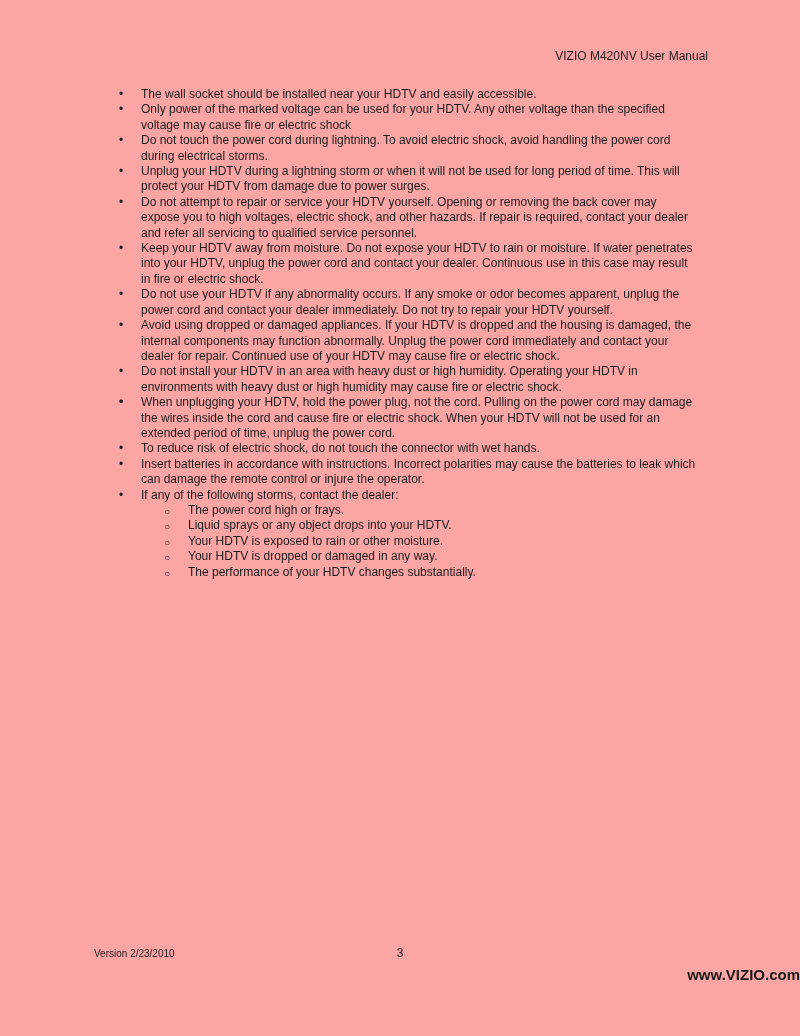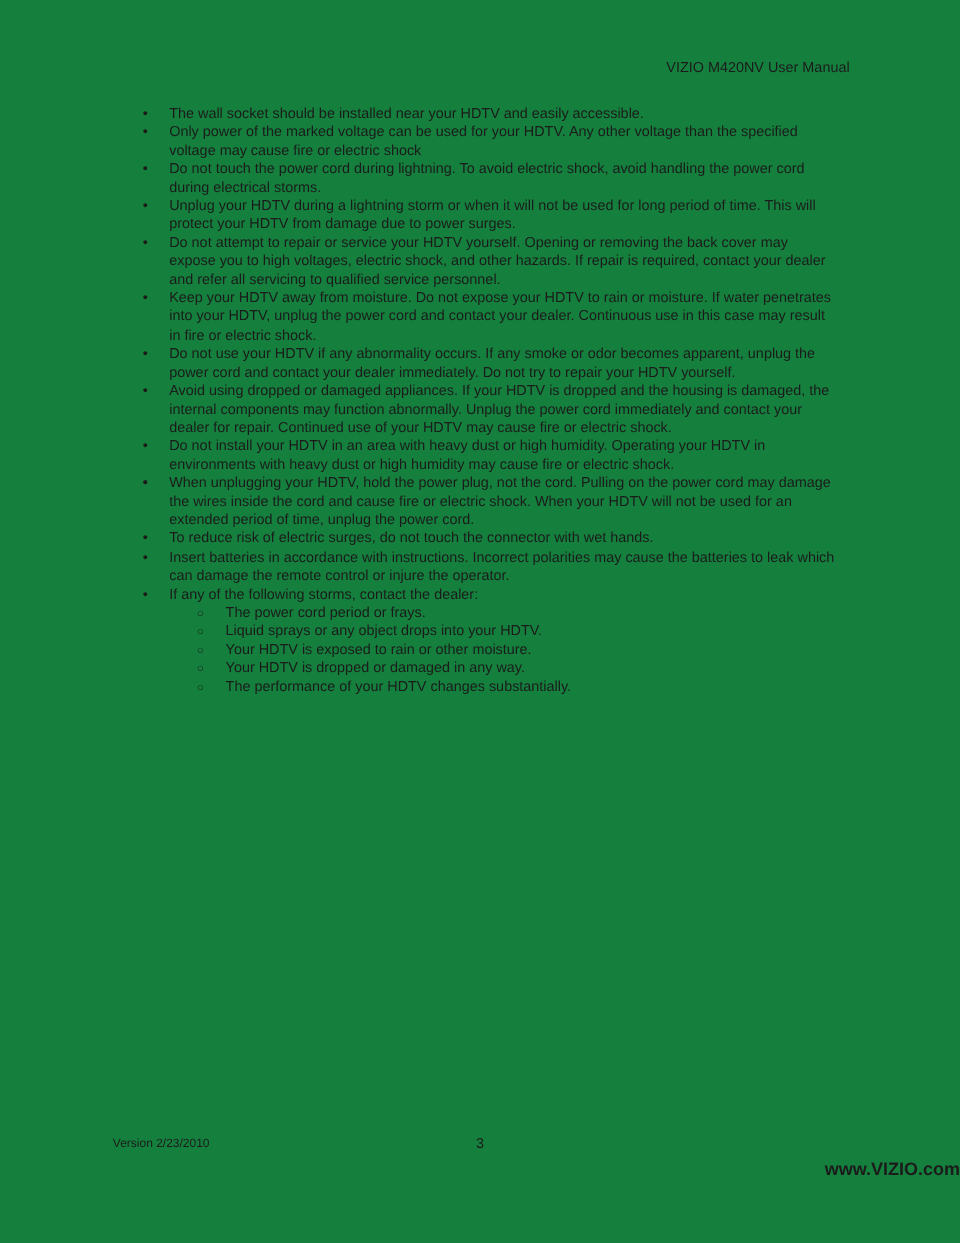"VIZIO M420NV User Manual" .page { background: #15803d -> #fca5a5 }
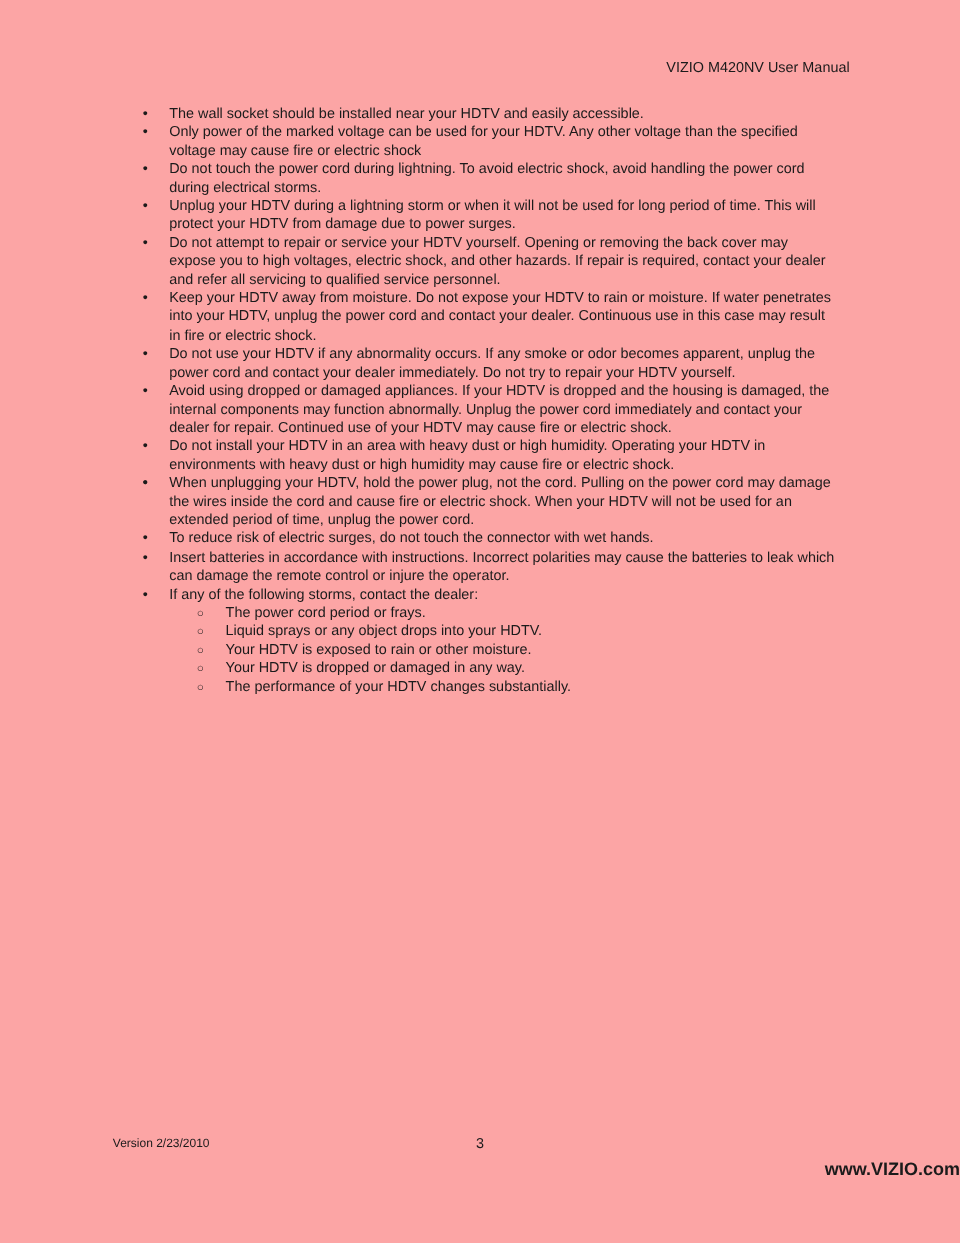"To reduce risk of electric" span { text: surges -> shock }
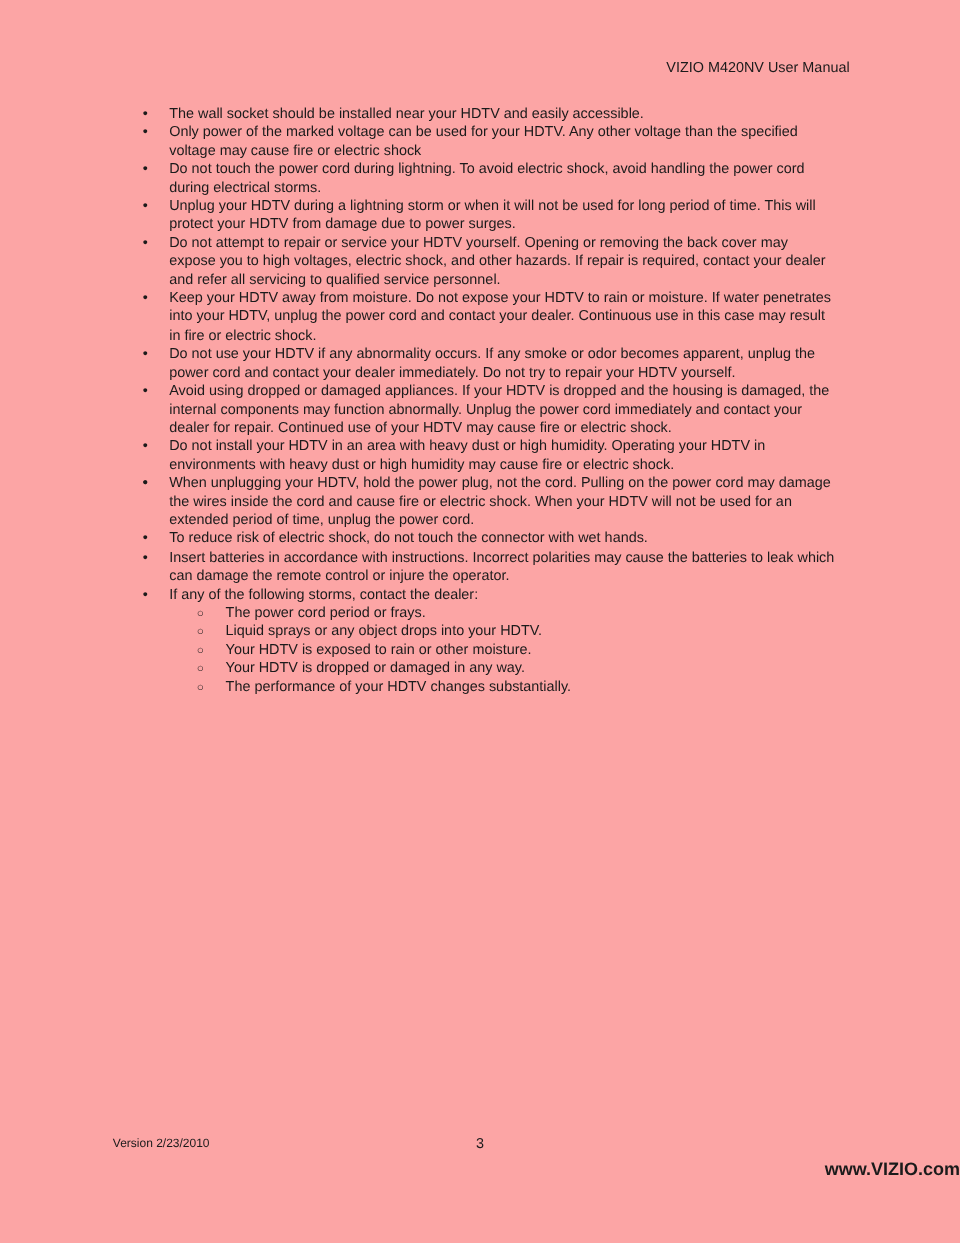"The power cord period or" span { text: period -> high }
